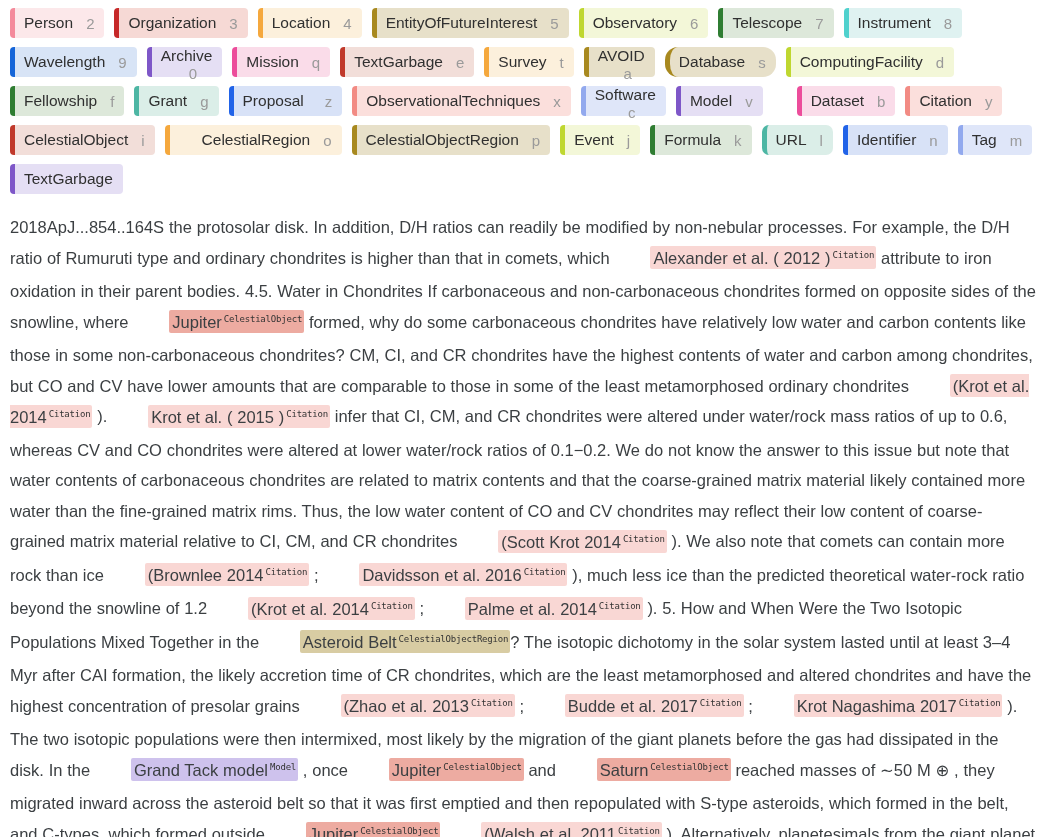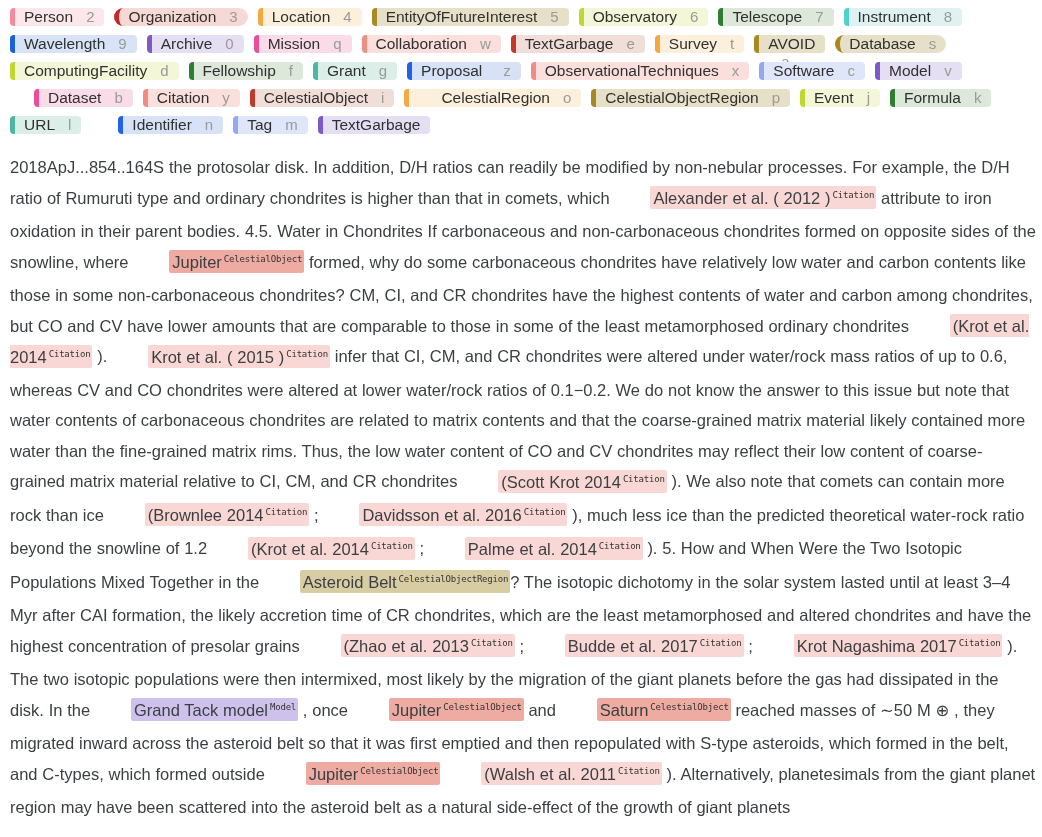"Person" .chip { align-items: none -> center; height: 18px -> 30px }
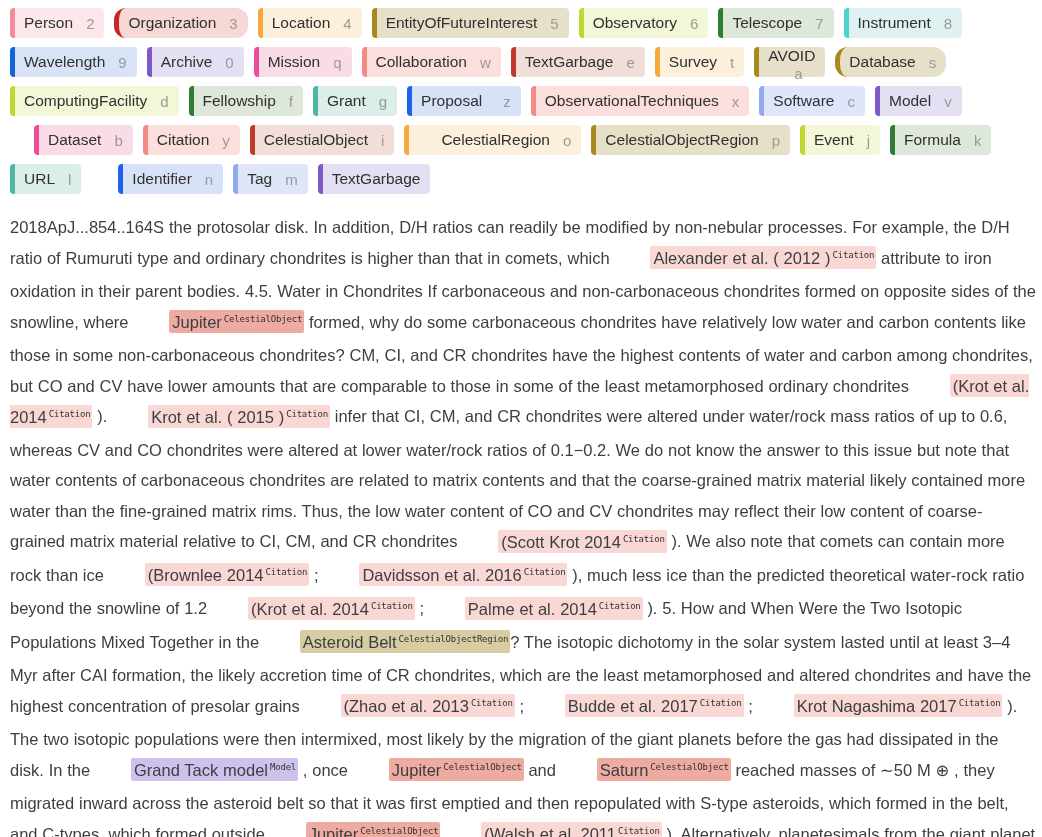"Organization" div.chip { border-radius: 12px -> none }
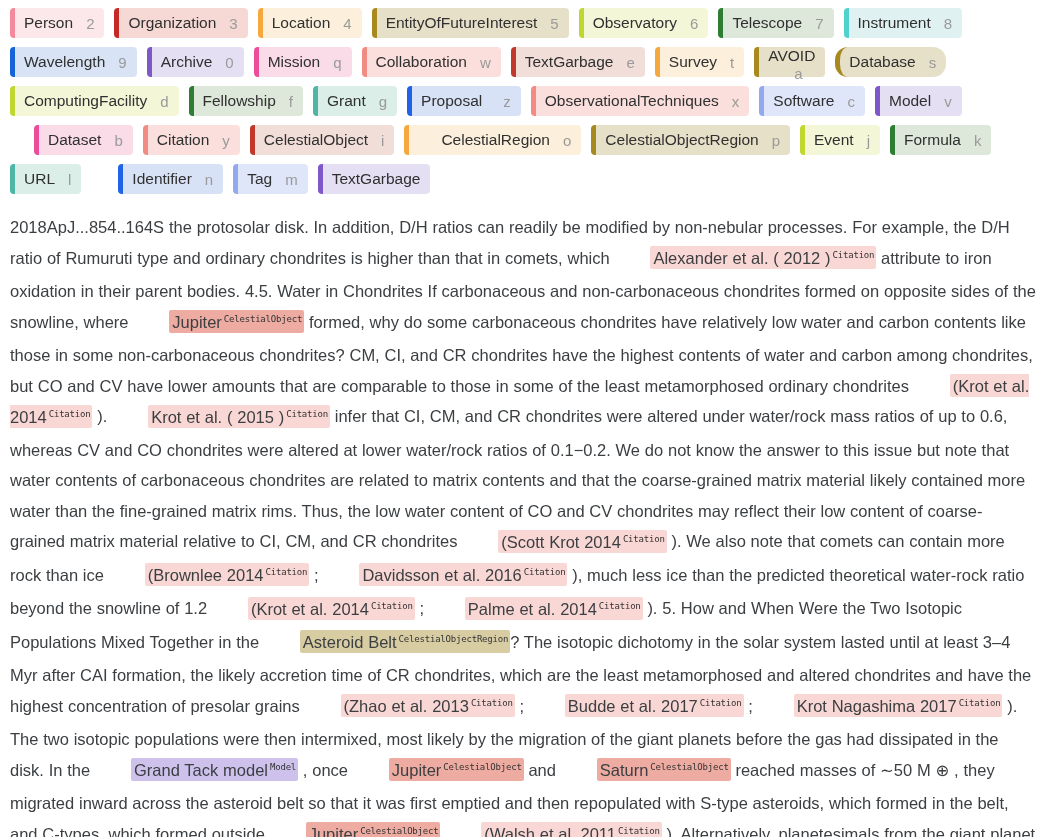"Archive" div.chip { flex-direction: none -> column }
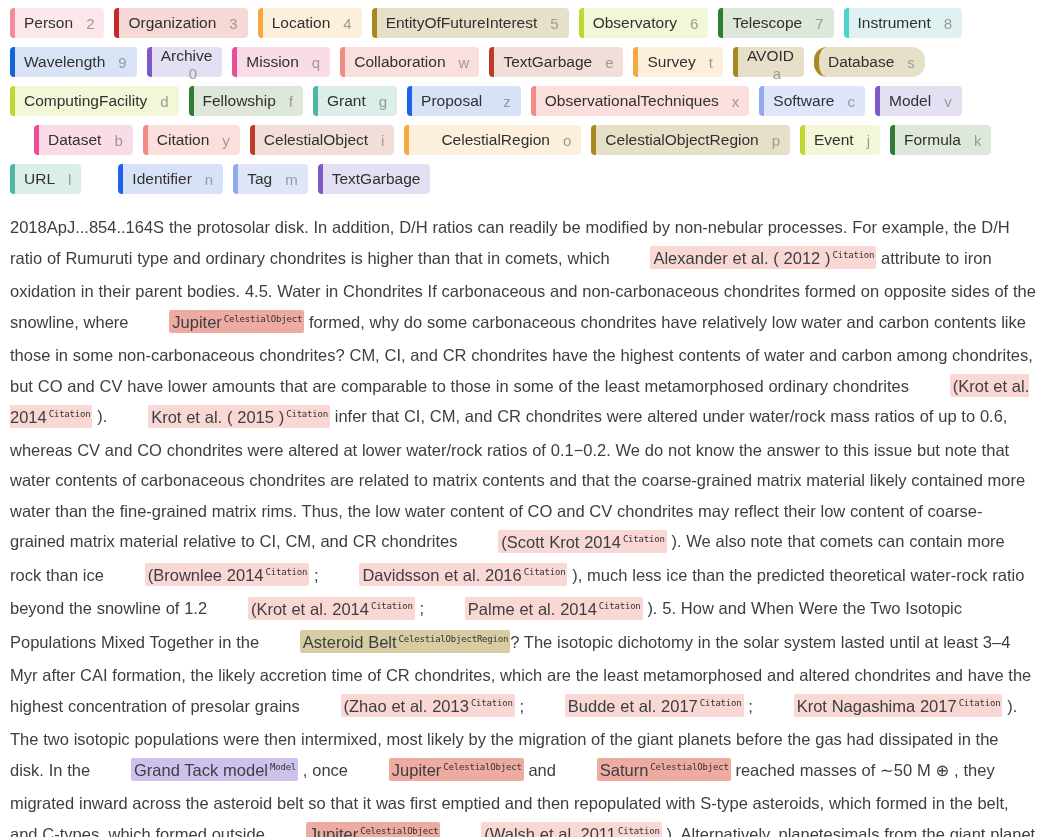"Collaboration" div.chip { html: <div> <span>Collaboration</span> <span>w</span> </div> -> none }
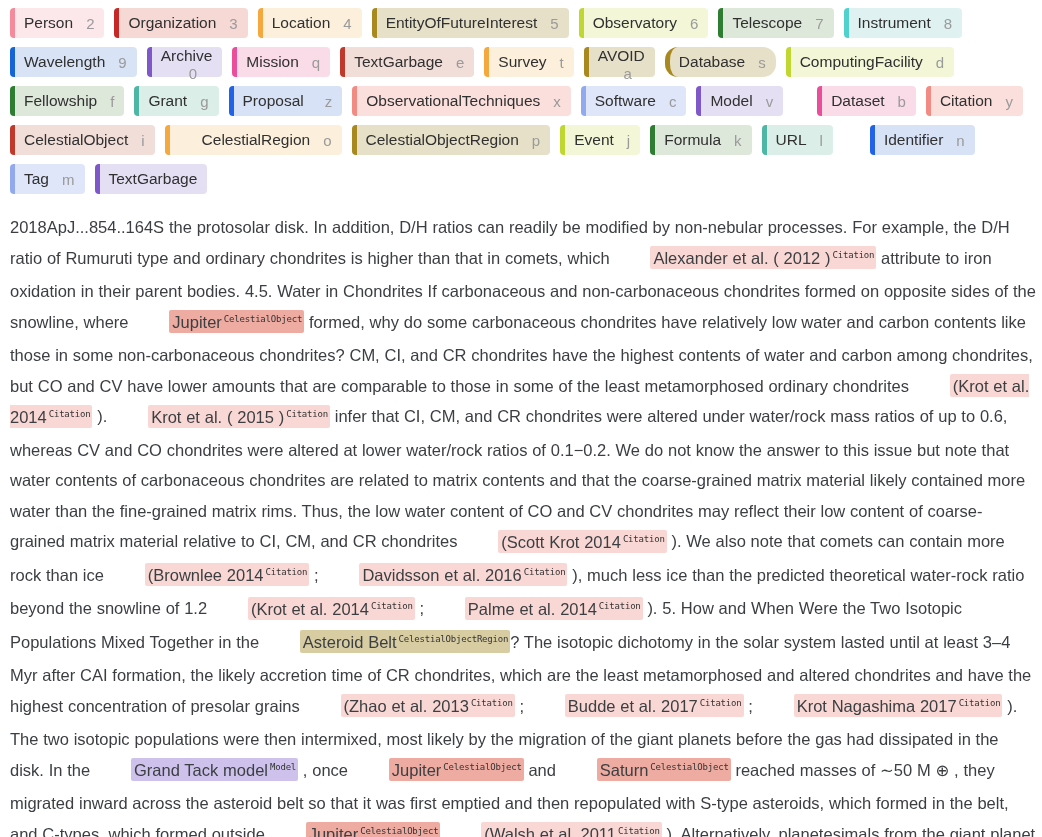"Software" div.chip { flex-direction: none -> column }
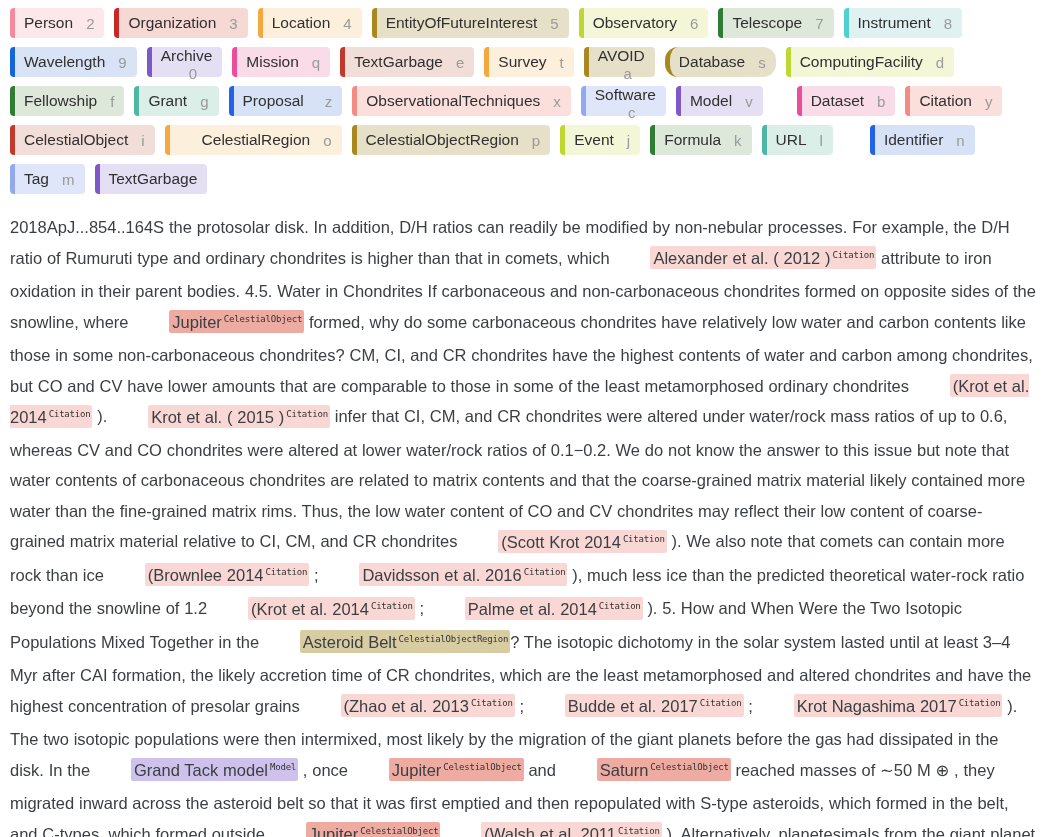"URL" div.chip { border-radius: none -> 7px }
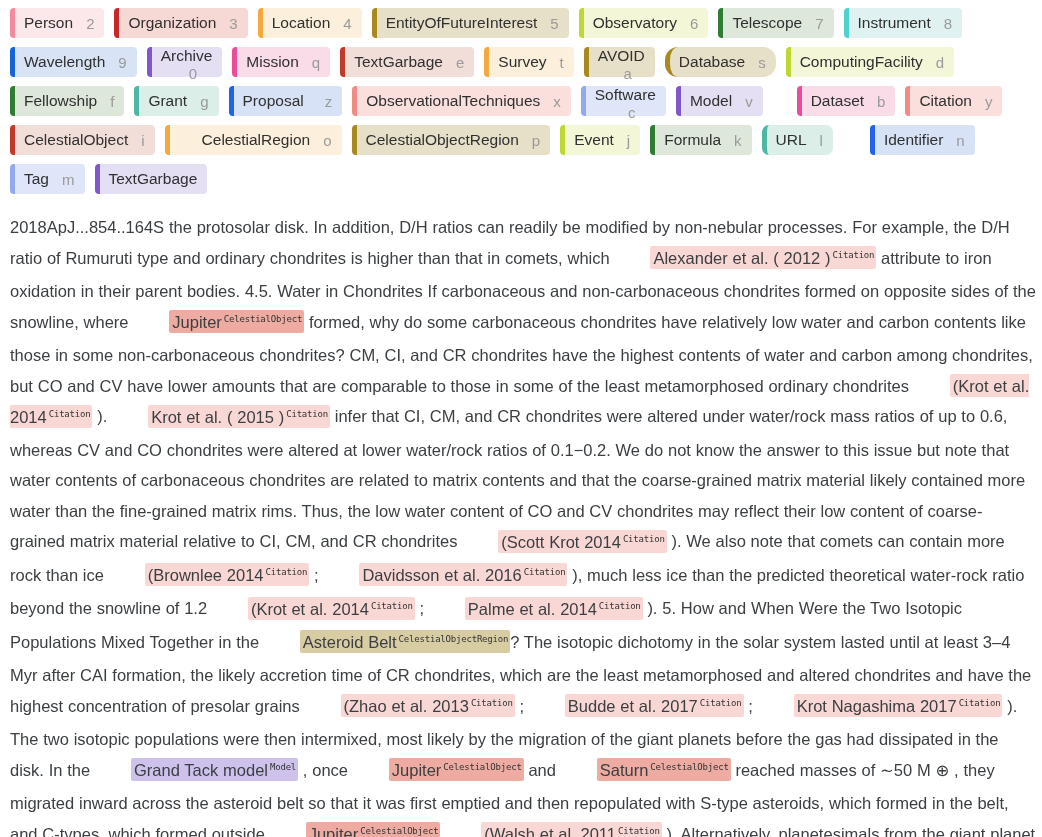"Identifier" div.chip { margin-left: 27px -> none }
